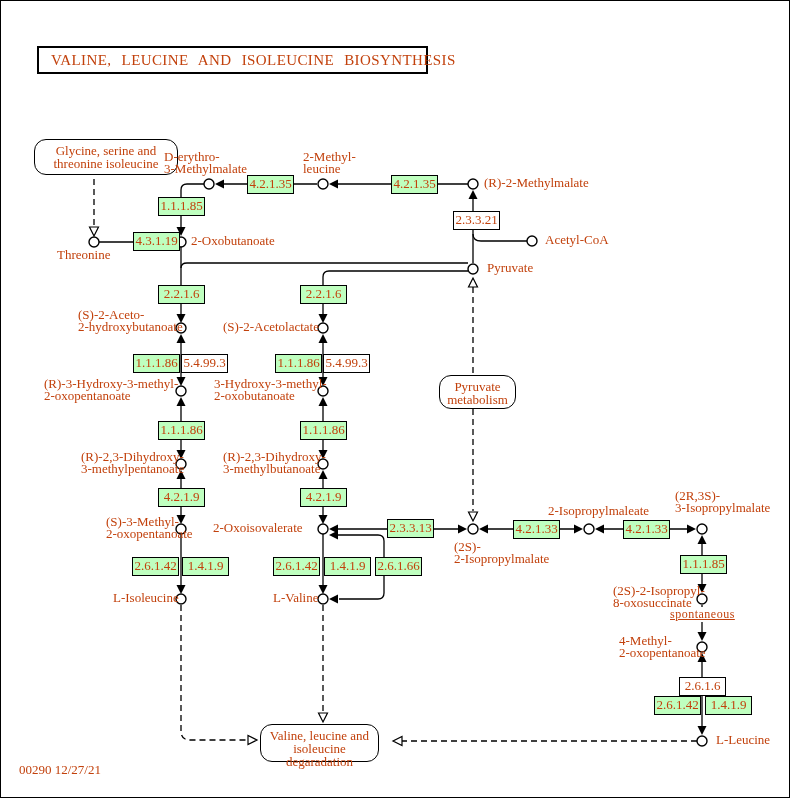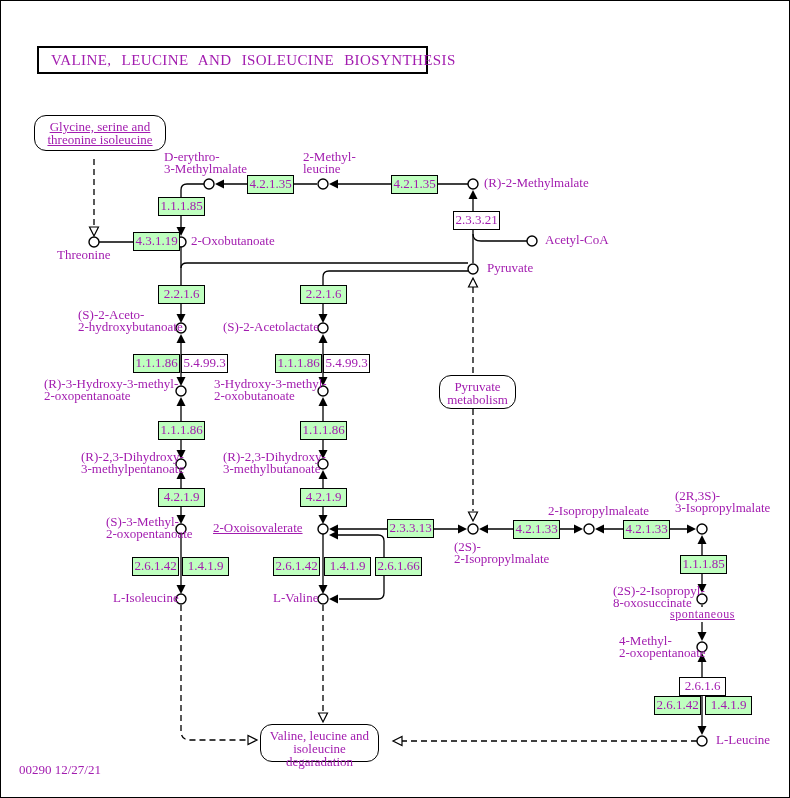"VALINE, LEUCINE AND ISOLEUCINE" #map { color: #a21caf -> #c2410c }
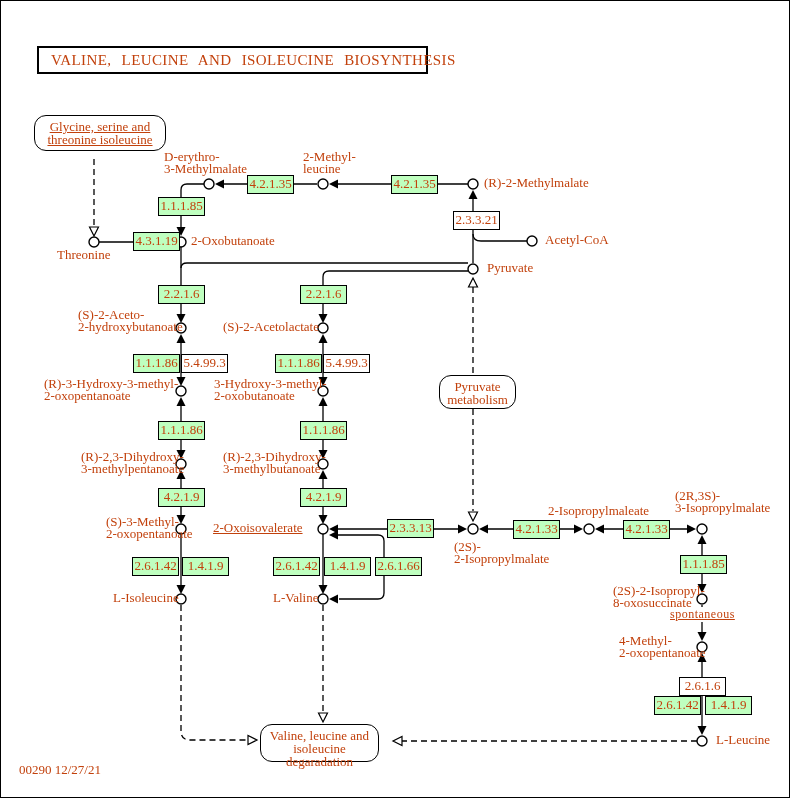"Glycine, serine and" div.maplink { text-decoration: underline -> none; top: 114px -> 138px; width: 132px -> 144px }
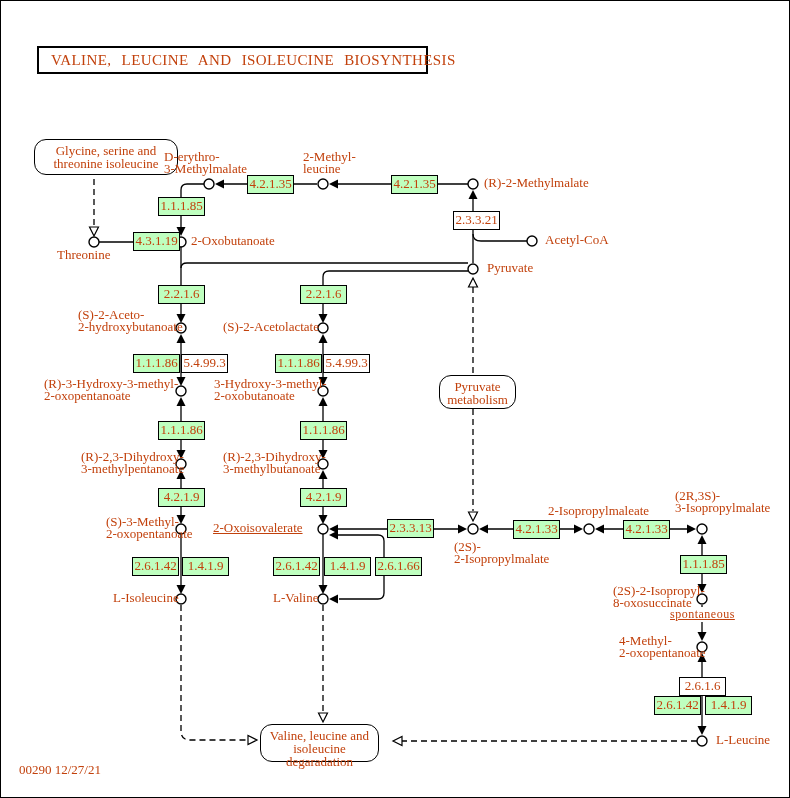"2-Oxoisovalerate" div.lbl { text-decoration: underline -> none }
